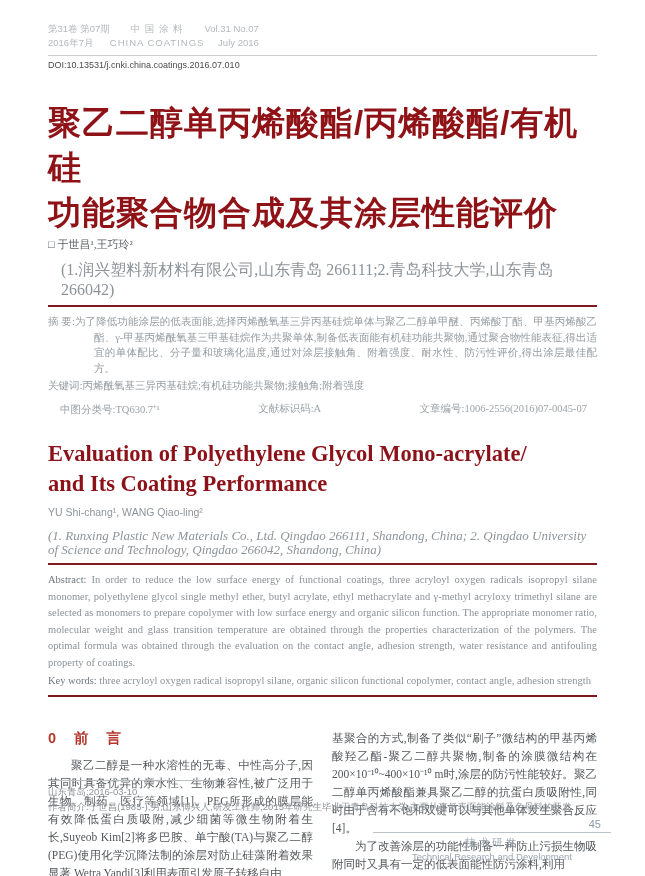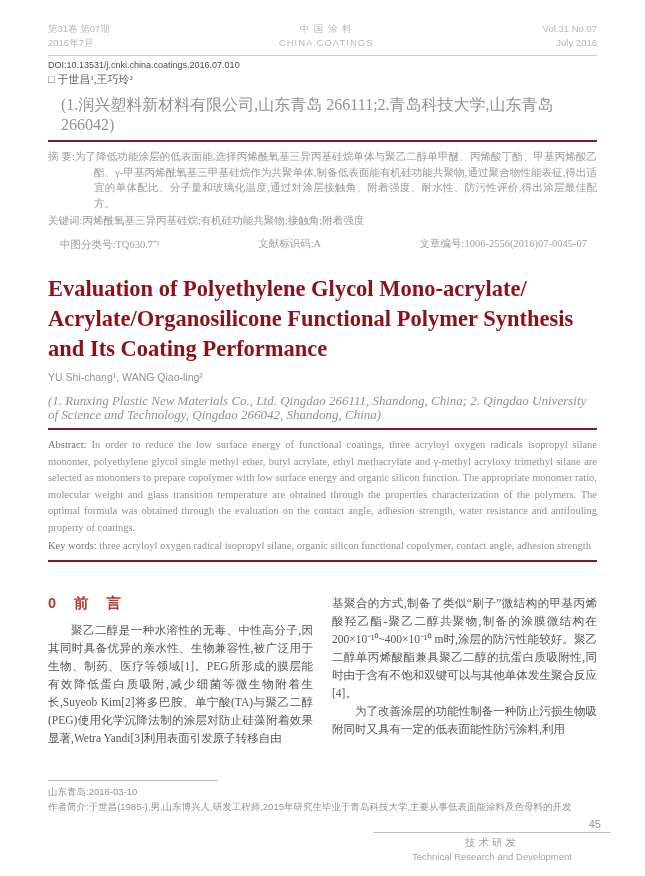"第31卷 第07期" .header { justify-content: space-between -> flex-start }
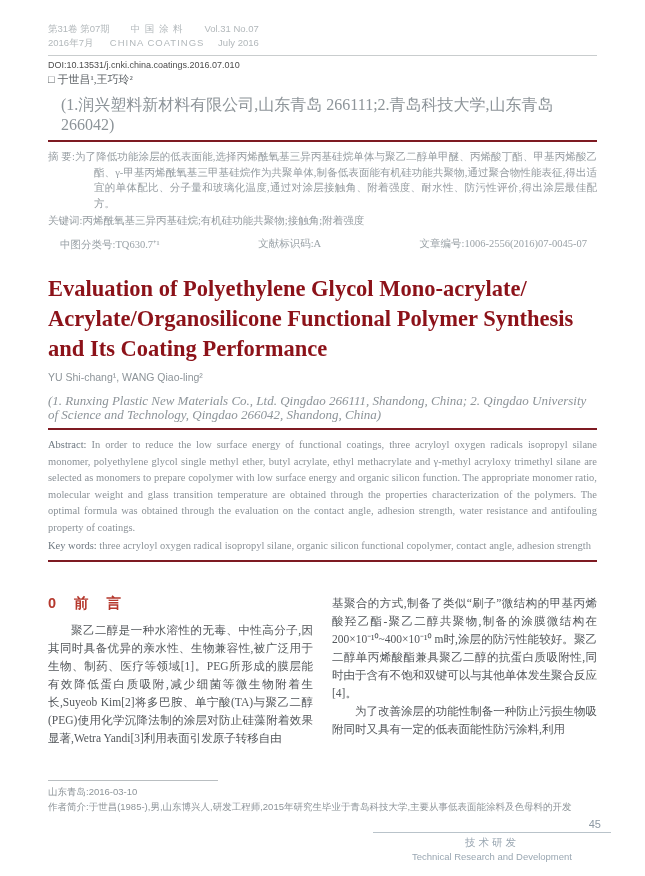"聚乙二醇单丙烯酸酯/丙烯酸酯/有机硅" div.cn-title { html: none -> <div> <div>聚乙二醇单丙烯酸酯/丙烯酸酯/有机硅</div> <div>功能聚合物合成及其涂层性能评价</div> </div> }
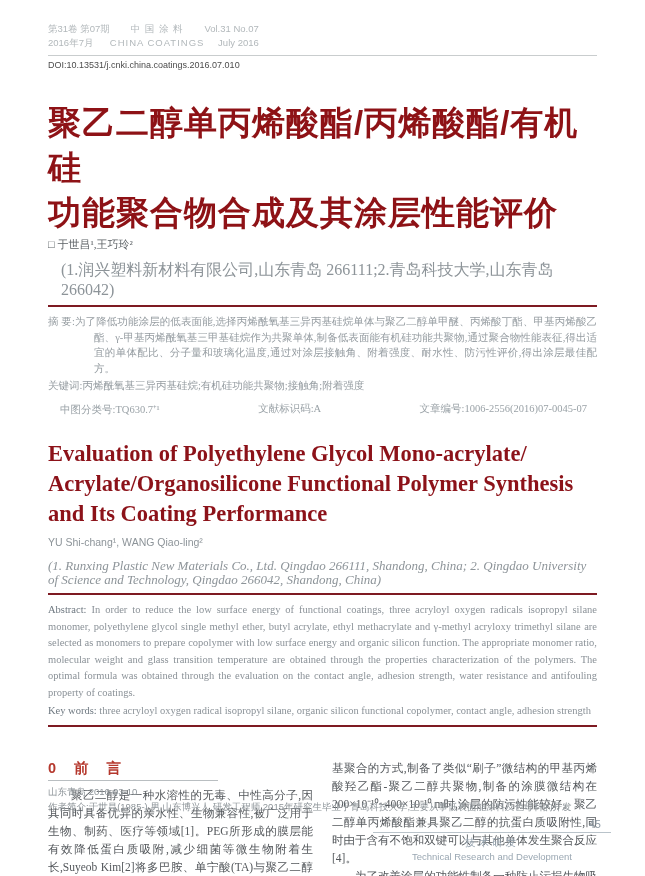"Acrylate/Organosilicone Functional" div { html: <div>Acrylate/Organosilicone Functional Polymer Synthesis</div> -> none }
